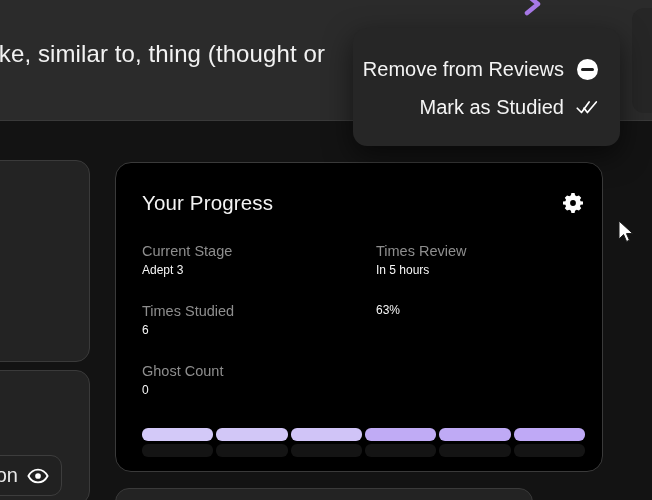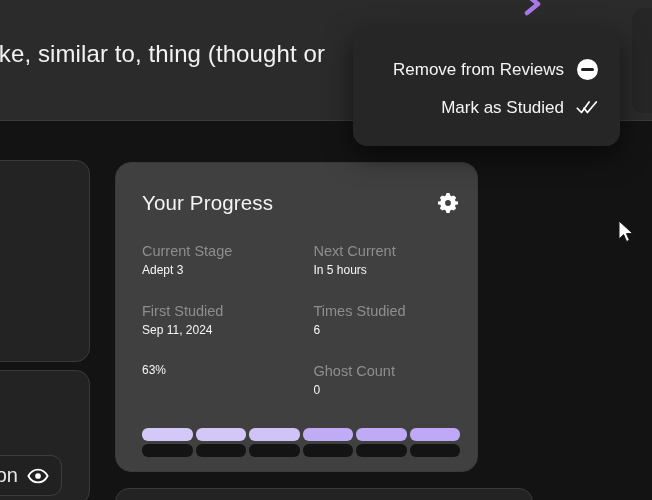"Remove from Reviews" .menu-item { font-size: 17px -> 20px }
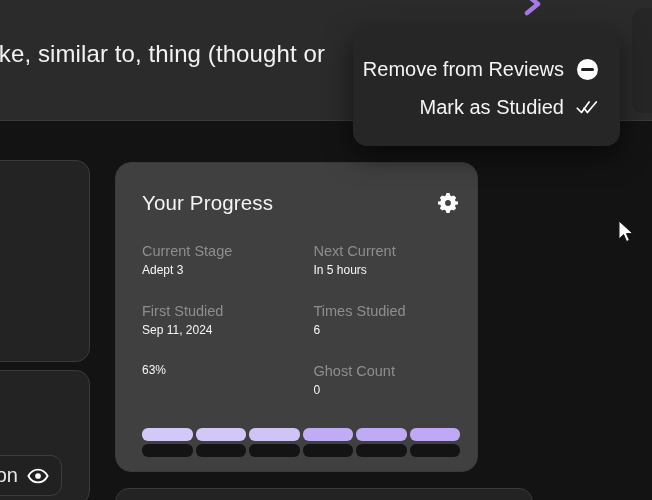"Your Progress" #progress-card { background: #404040 -> #000000; width: 363px -> 488px }
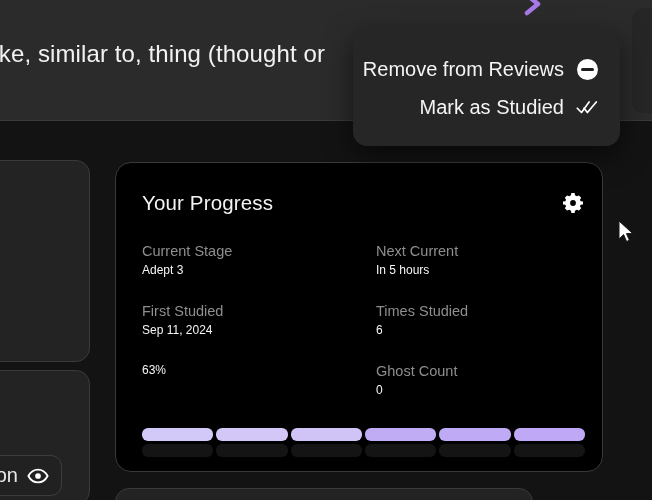"Next Current" div.stat-label { text: Next Current -> Times Review }
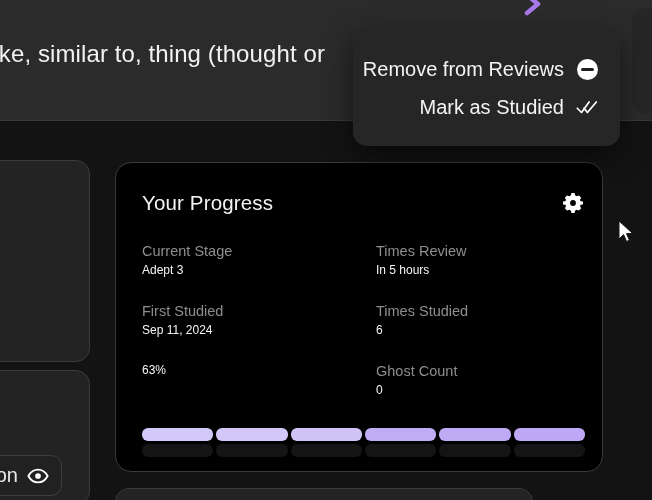"First Studied" div { html: <div> <div>First Studied</div> <div>Sep 11, 2024</div> </div> -> none }
